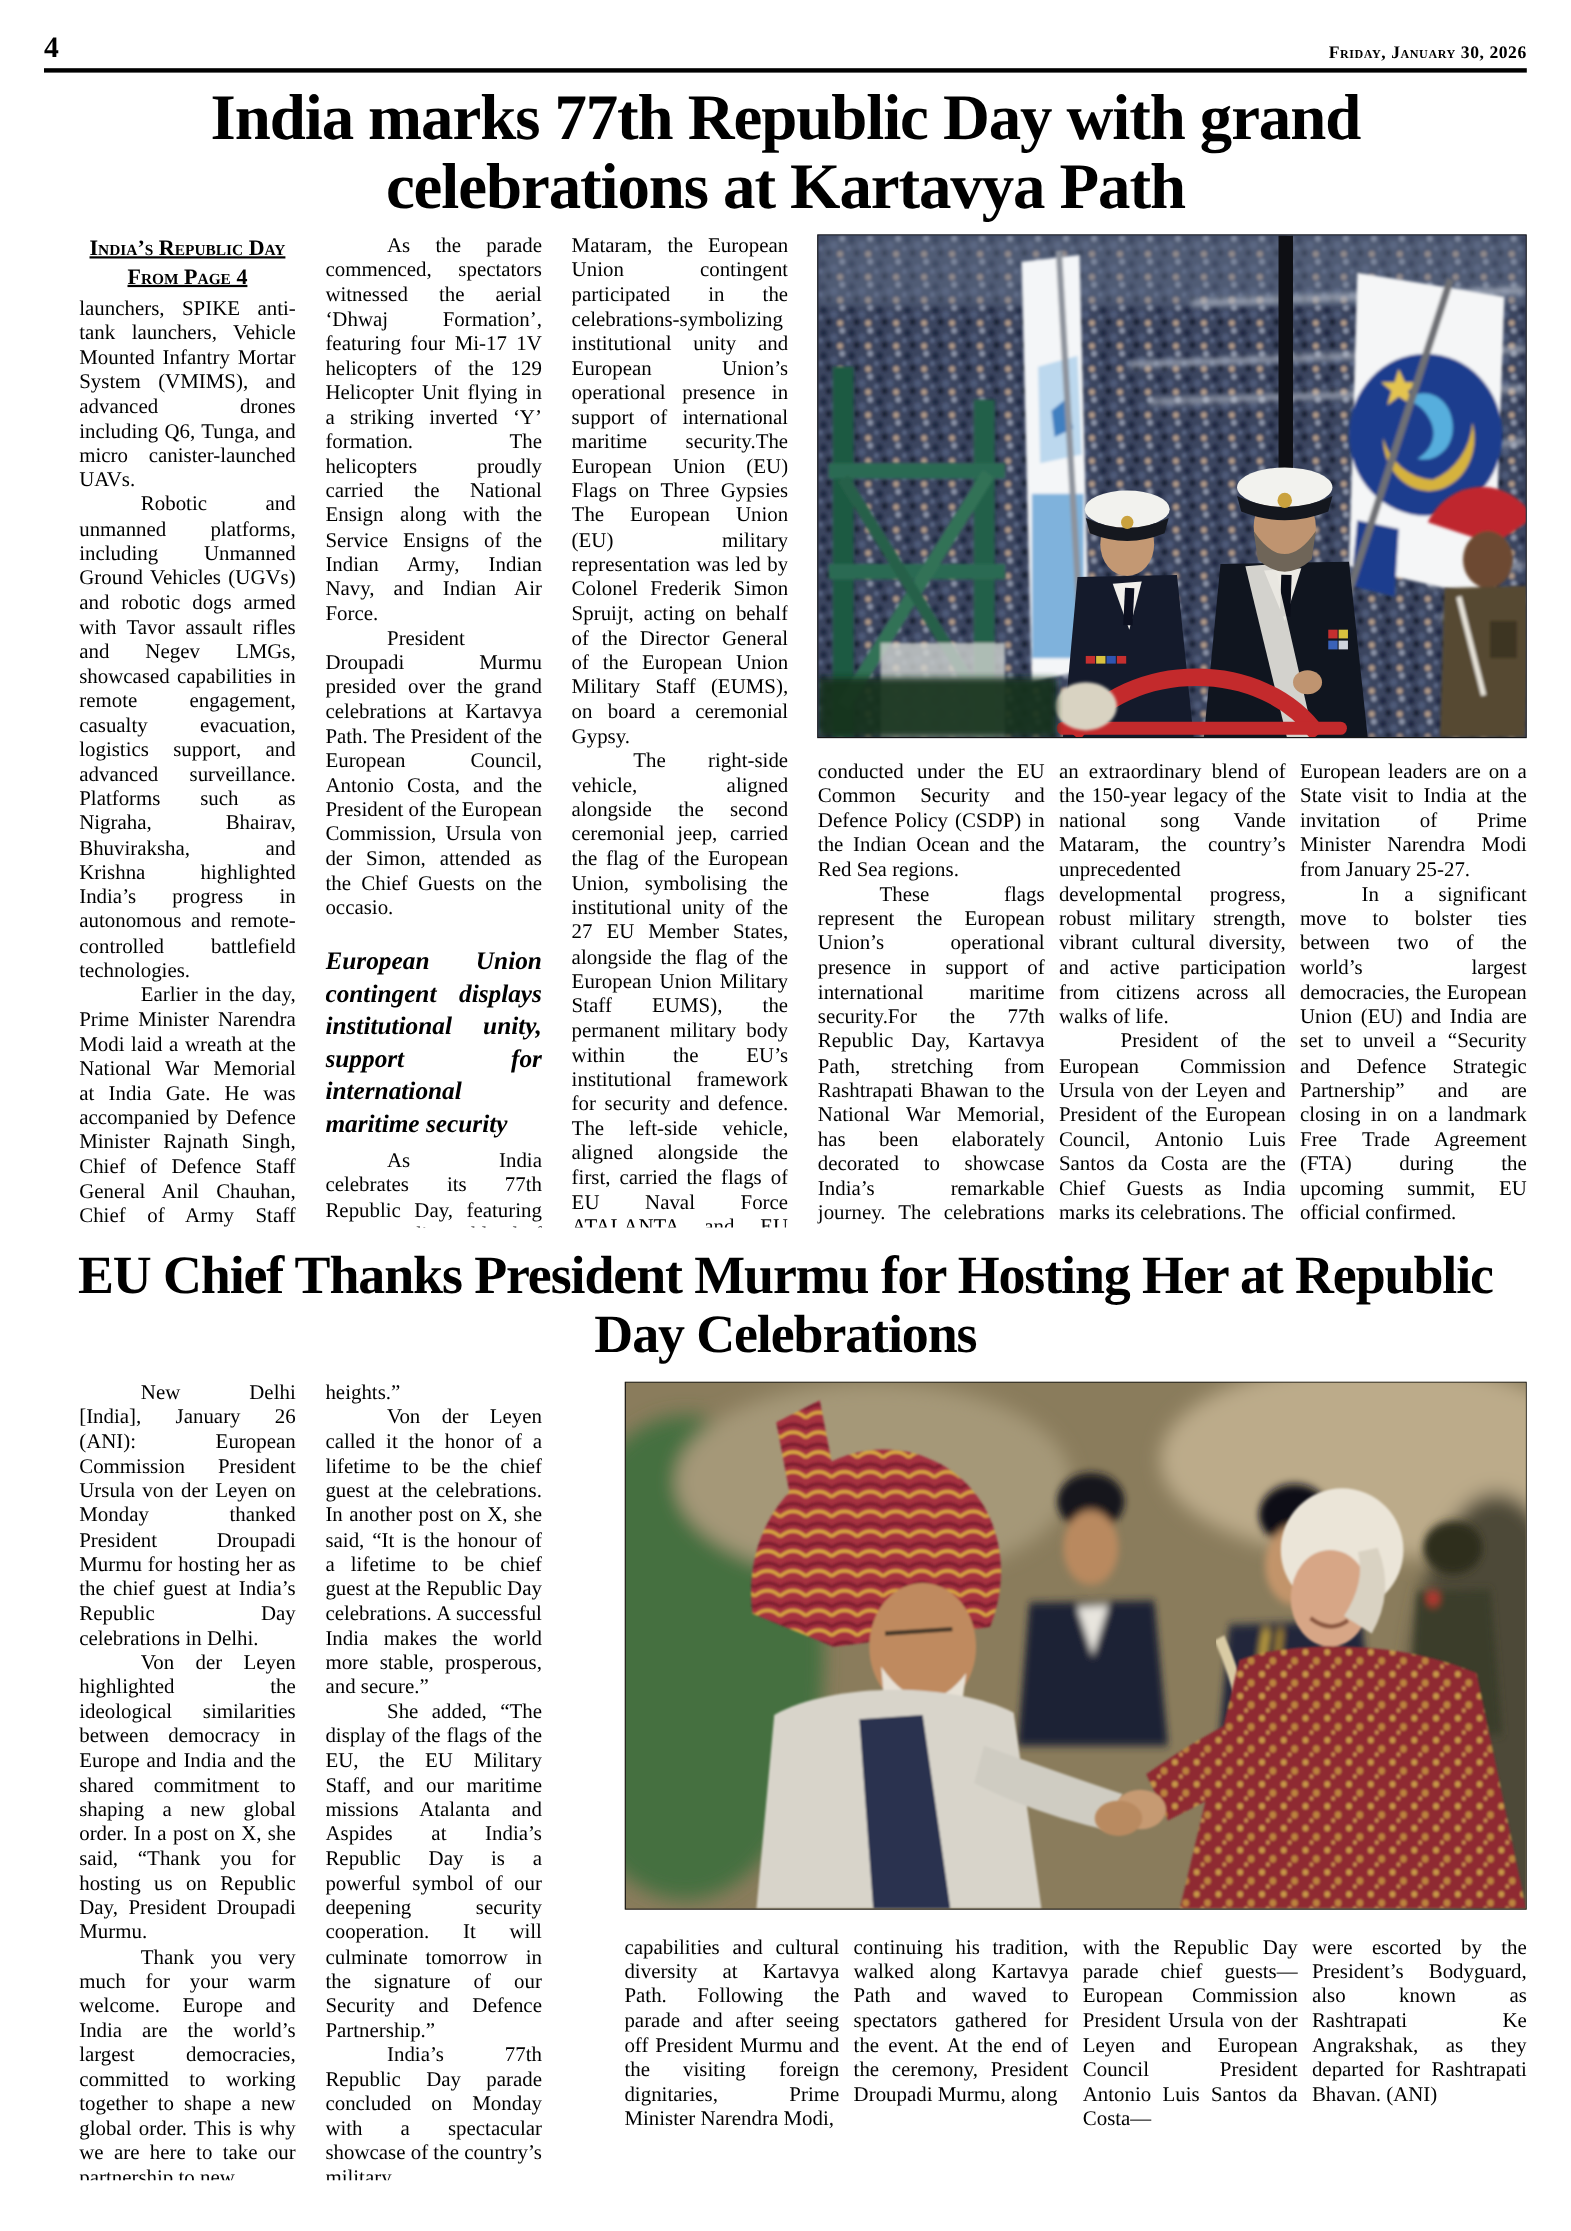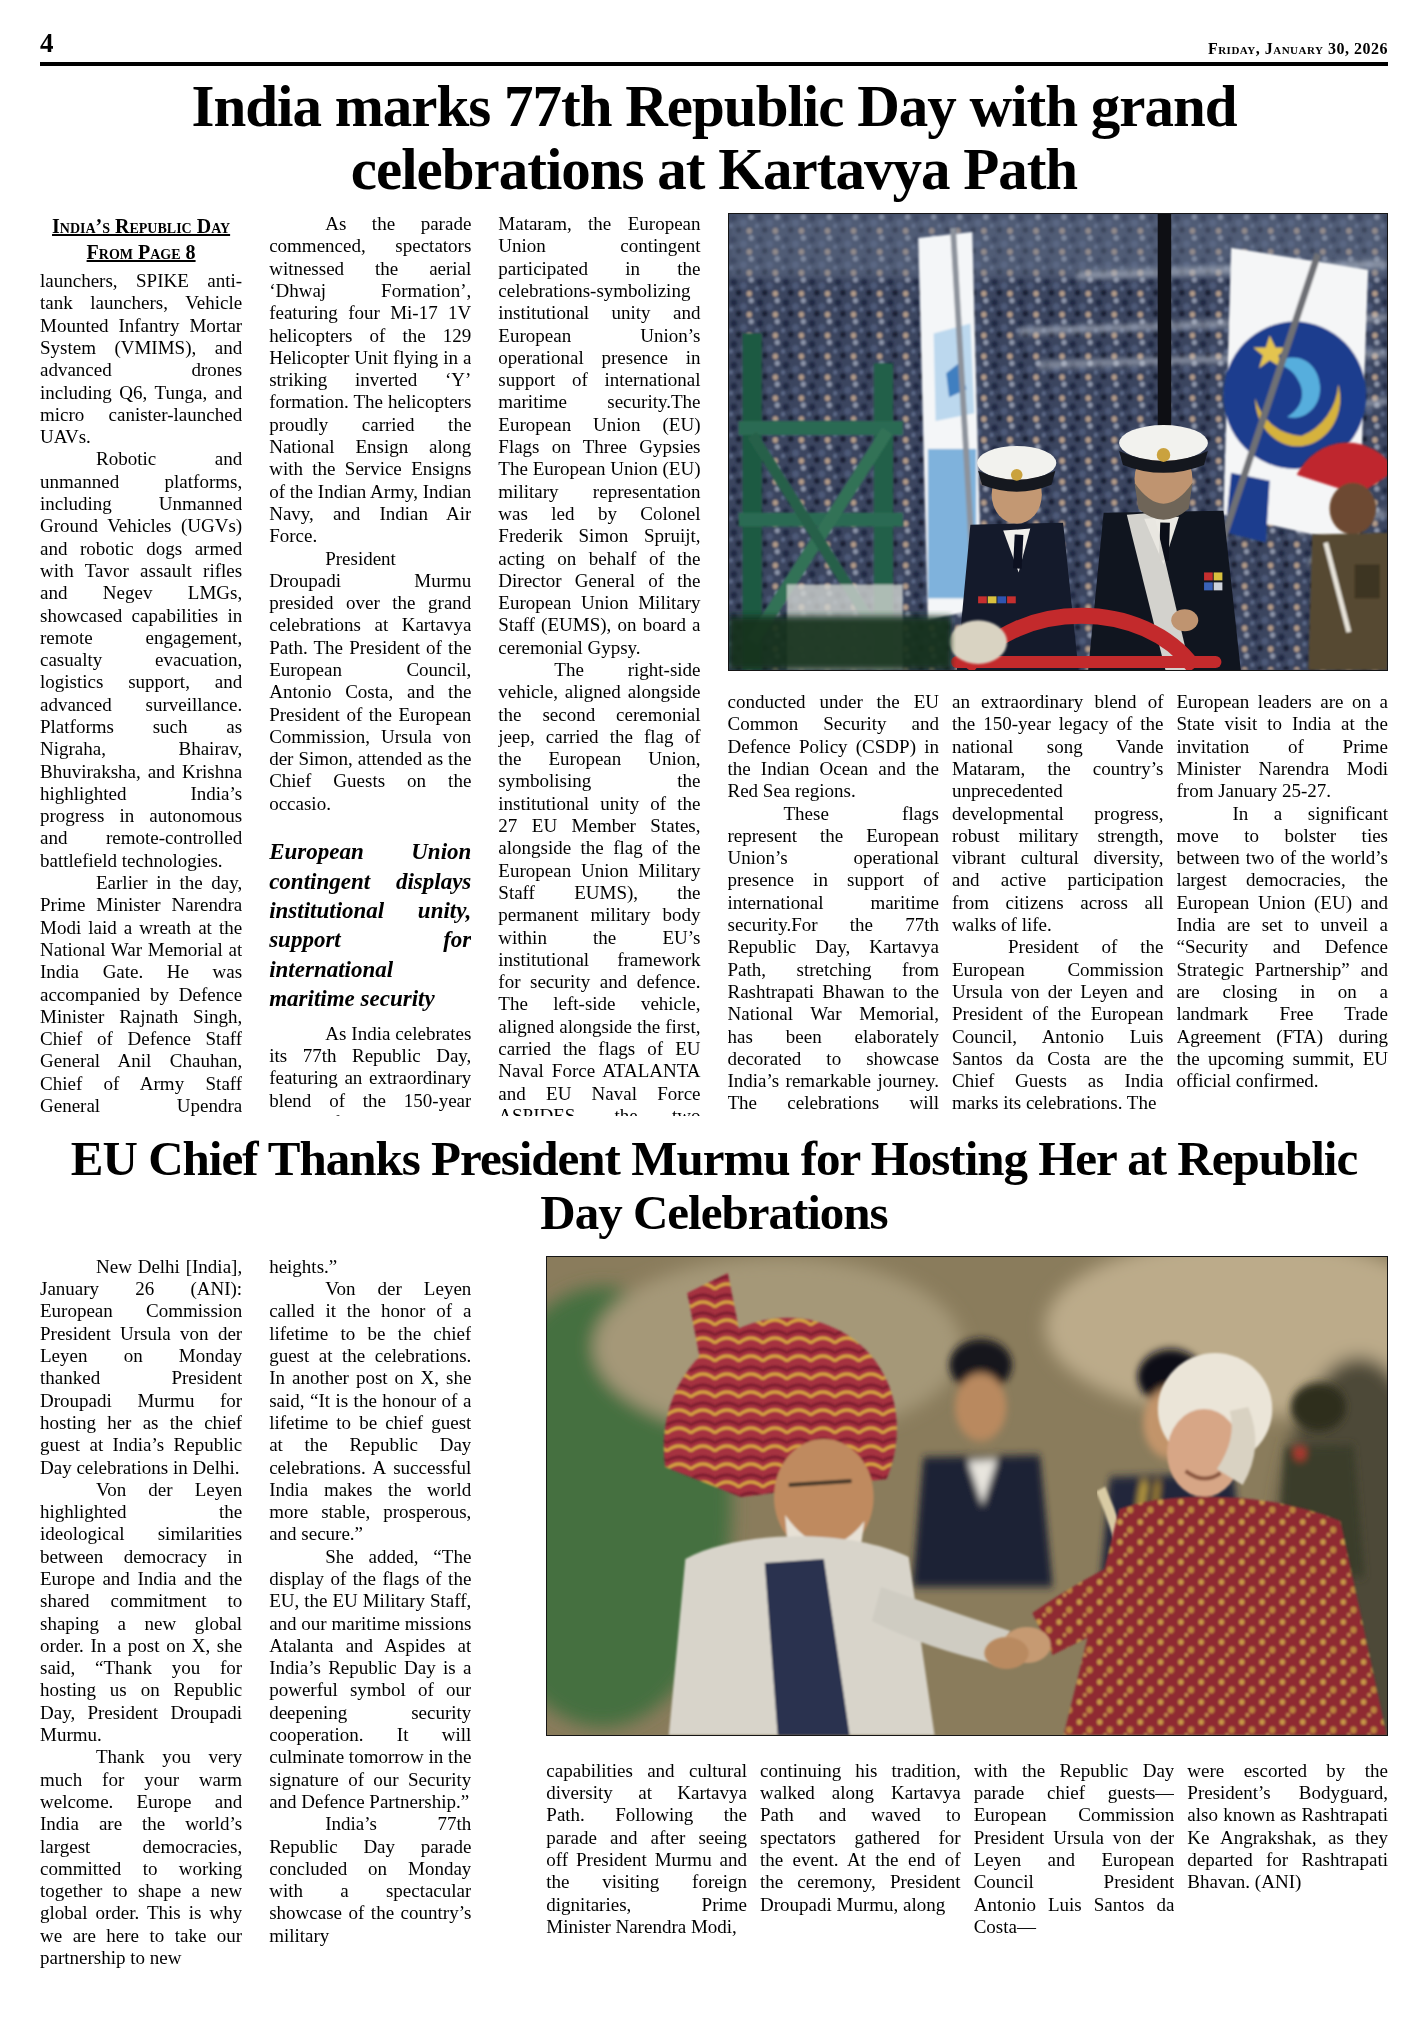"India’s Republic Day" .cols6 { margin-left: none -> 32px }
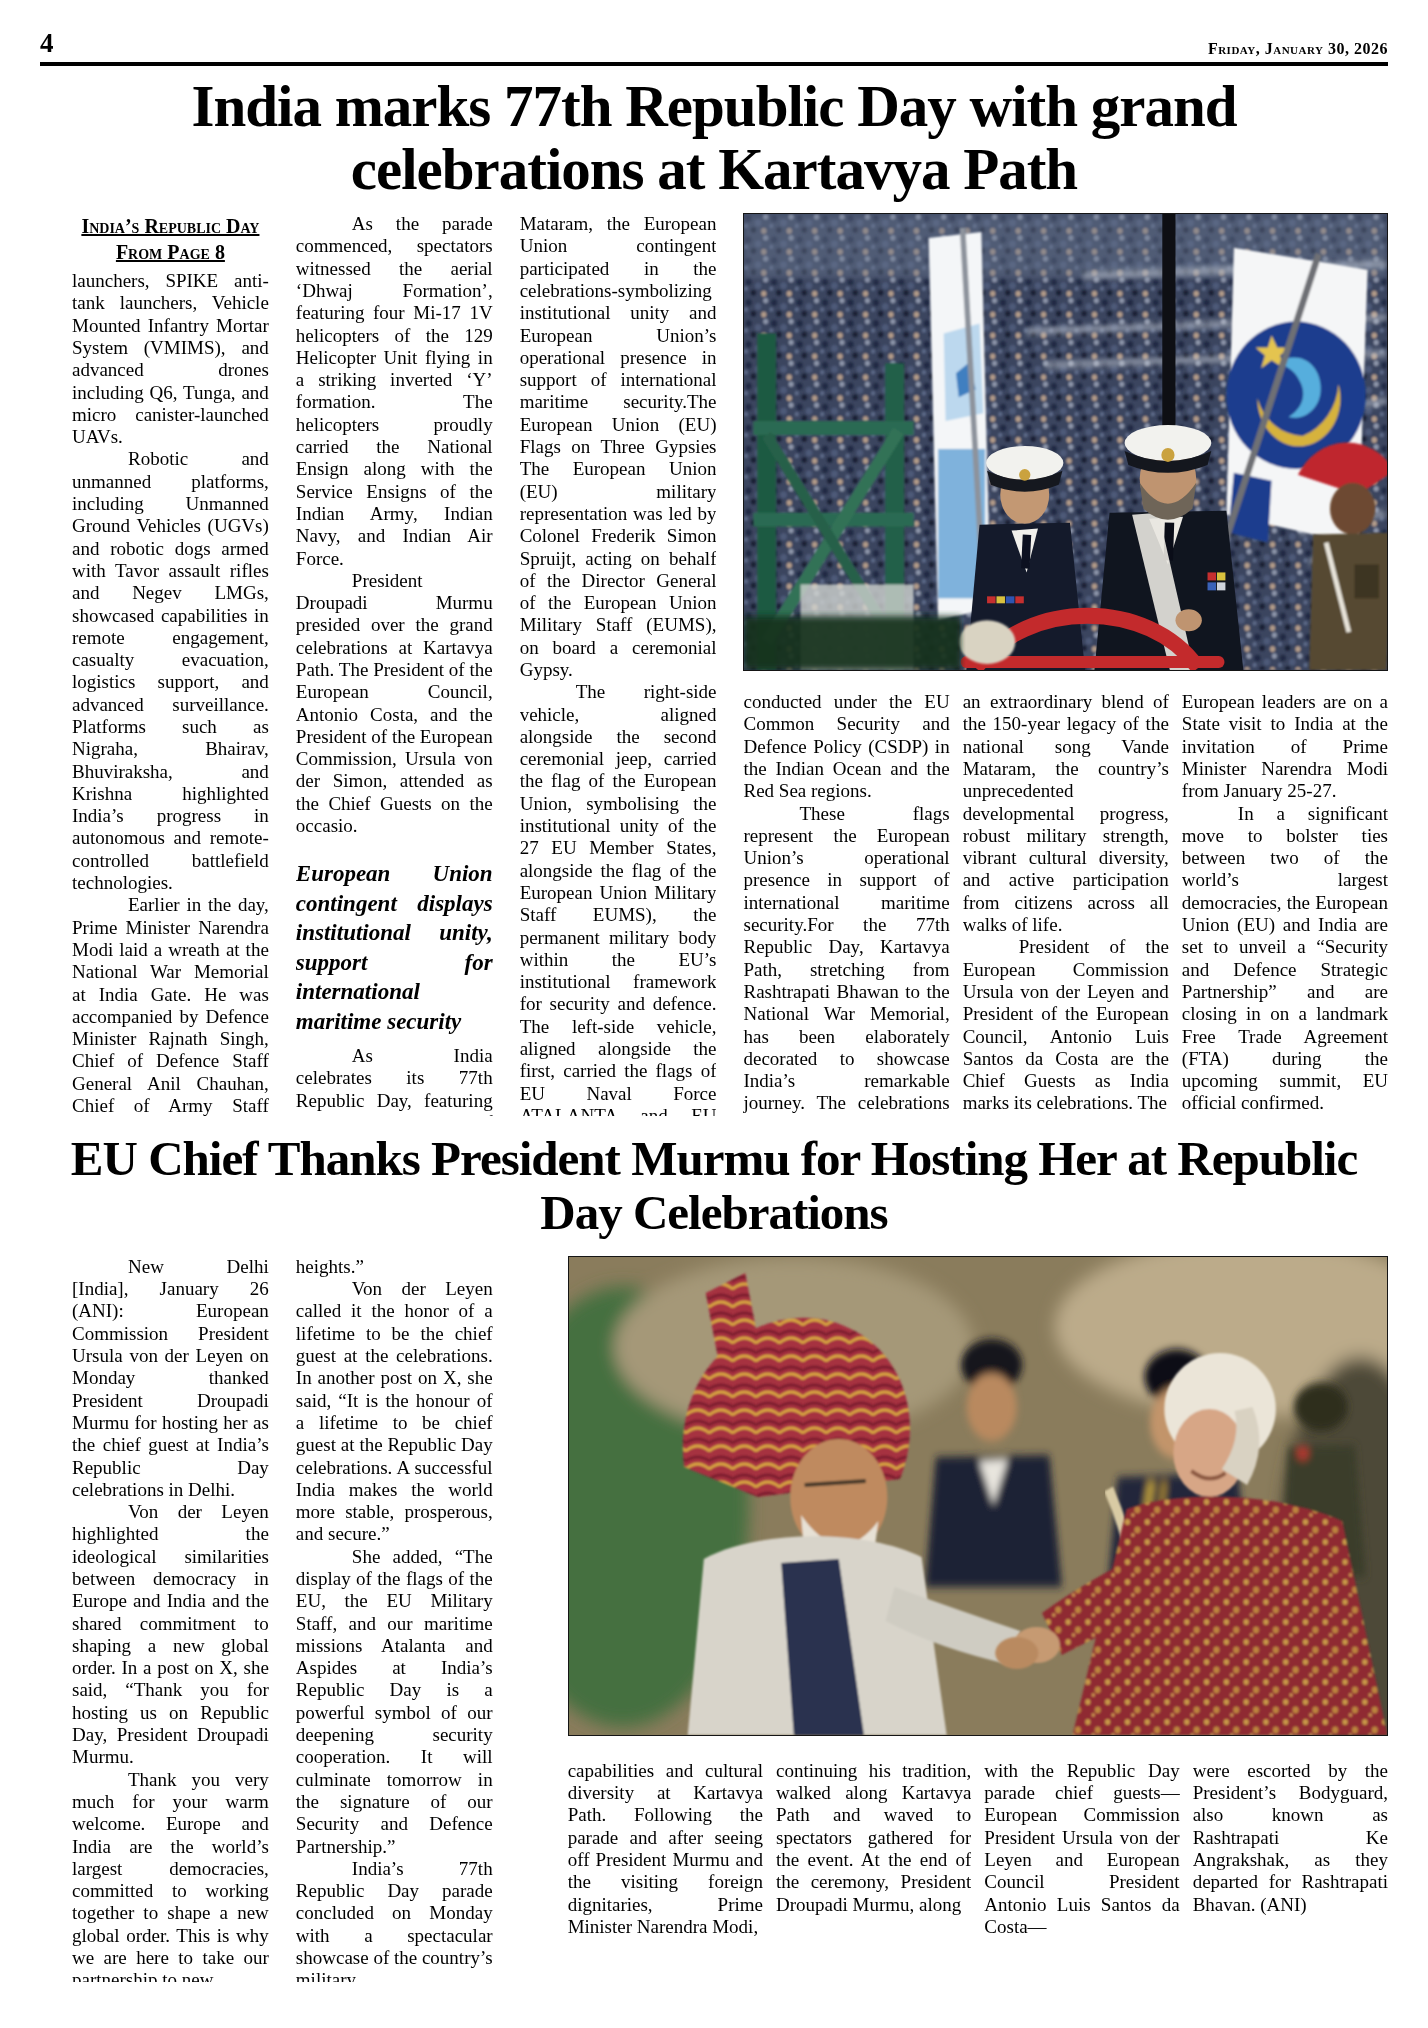"From Page 8" span { text: 8 -> 4 }
